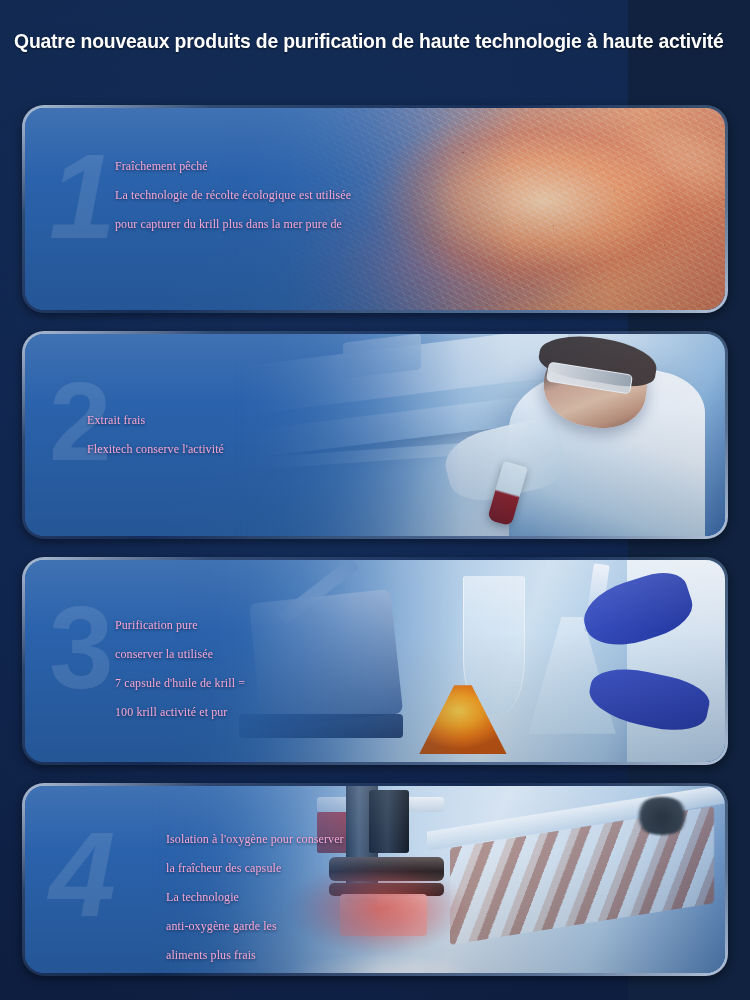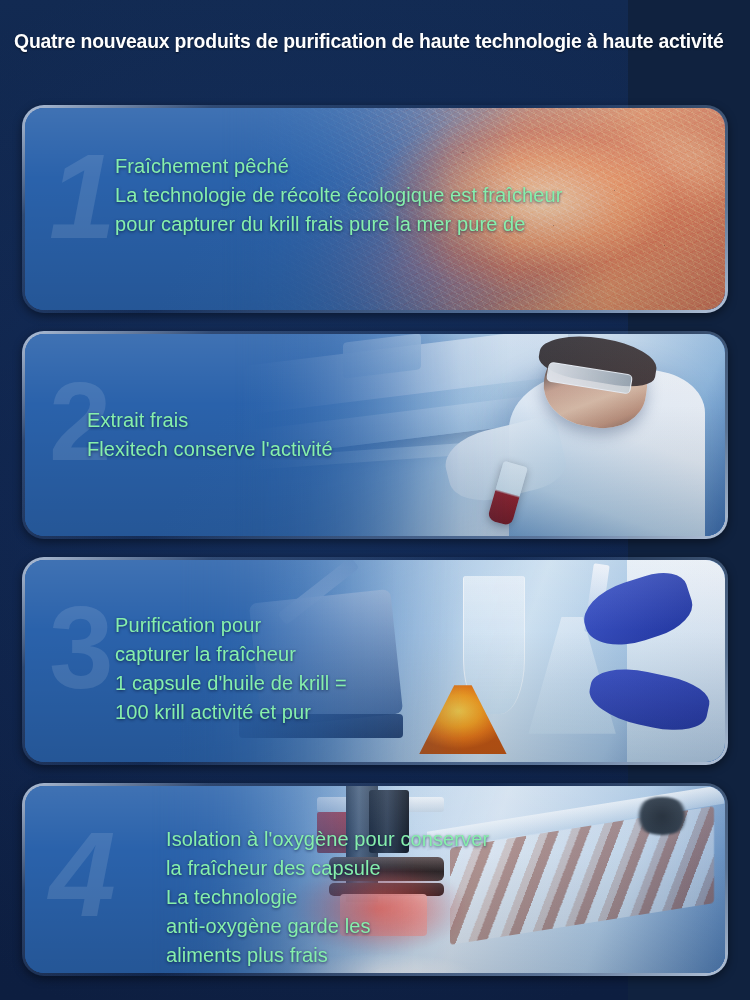"Fraîchement pêché" .txt { color: #86efac -> #f9a8d4; font-family: Liberation Sans, sans-serif -> Liberation Serif, serif; font-size: 20px -> 12px }
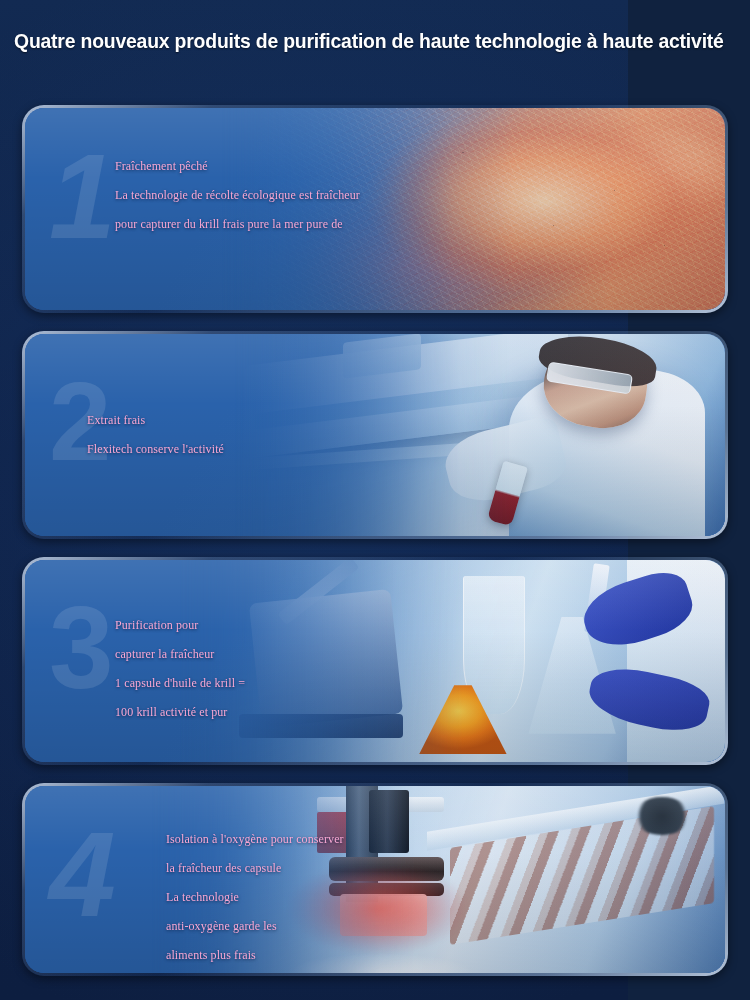"La technologie de récolte écologique" span.ln { text: fraîcheur -> utilisée }
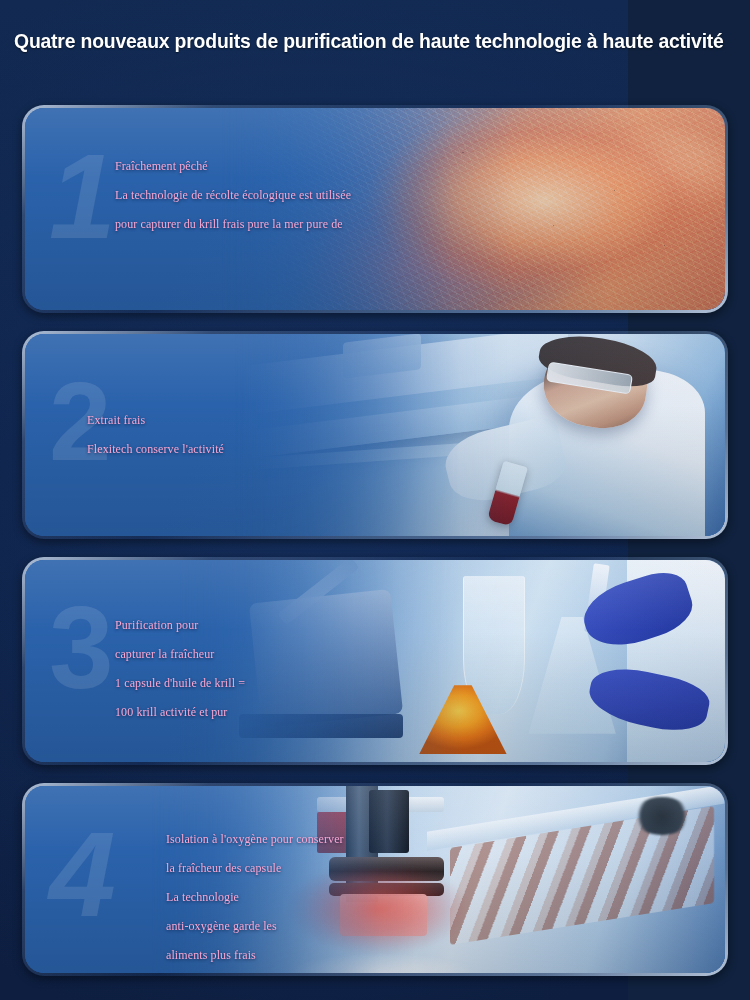"pour capturer du krill frais" span.ln { text: frais pure -> plus dans }
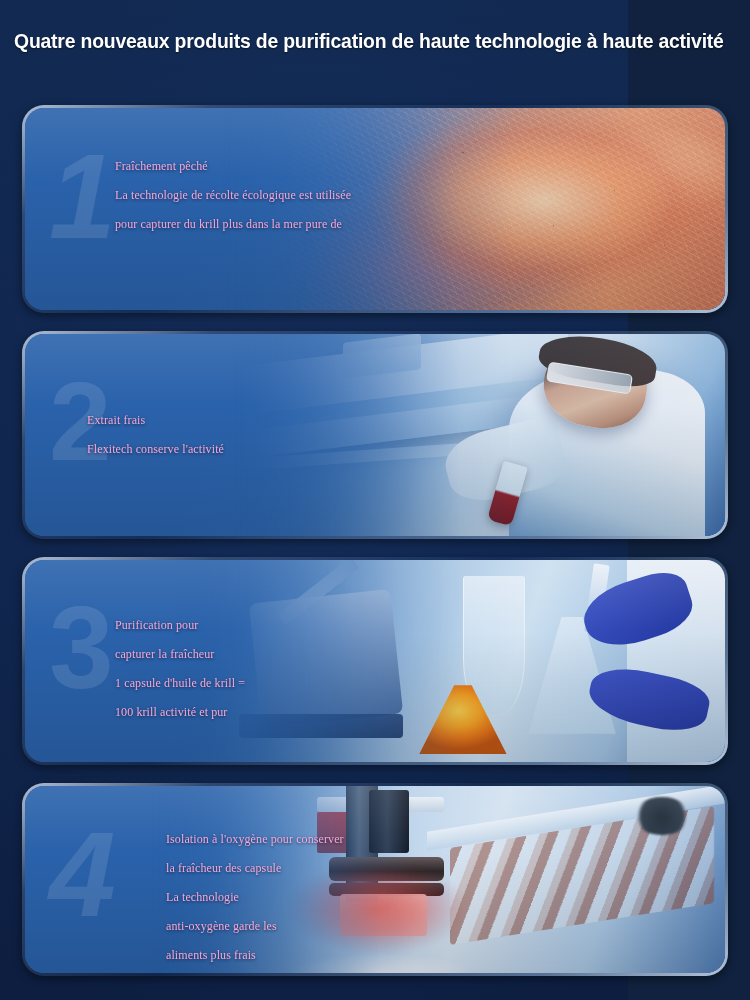"Purification pour" span.ln { text: pour -> pure }
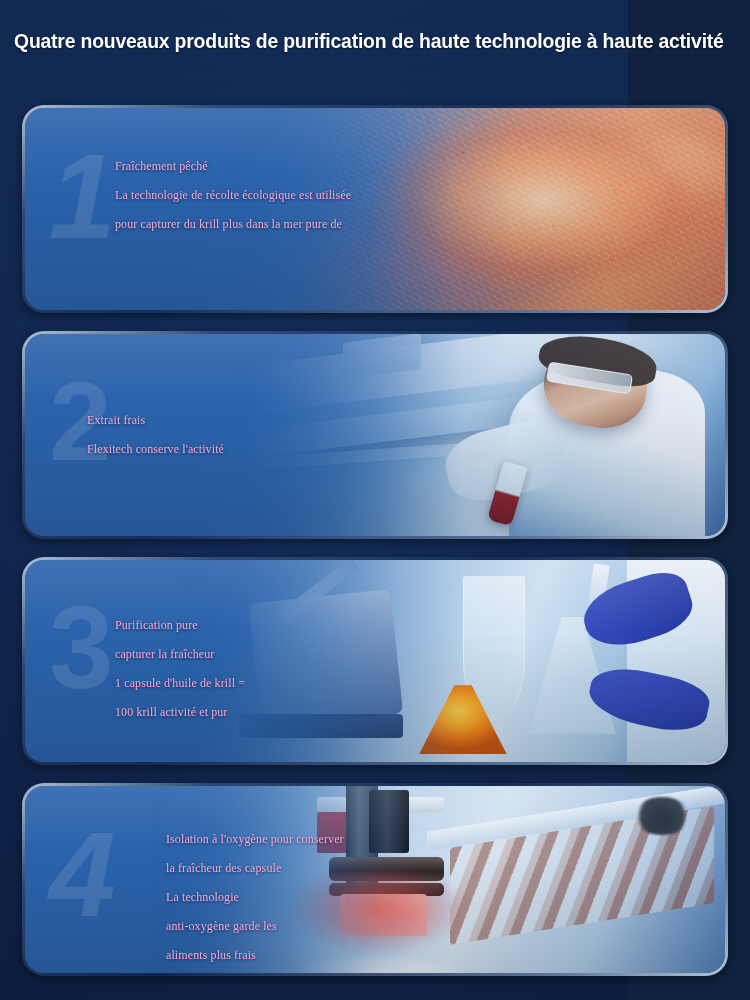"capturer la fraîcheur" span.ln { text: capturer la fraîcheur -> conserver la utilisée }
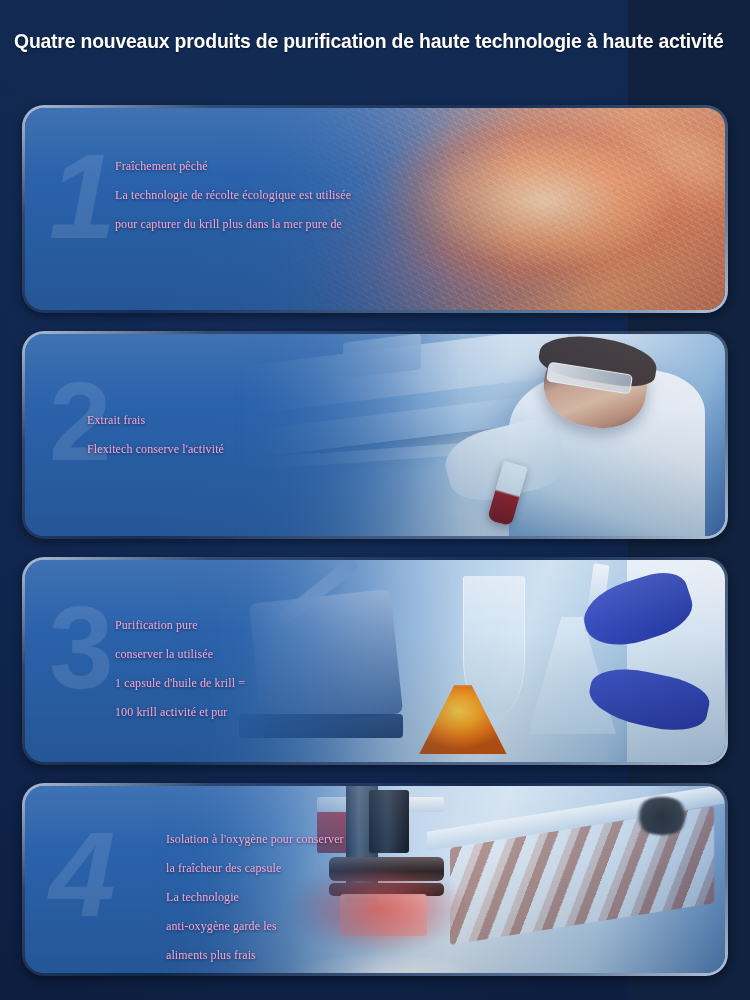"1 capsule d'huile de krill" span.ln { text: 1 -> 7 }
